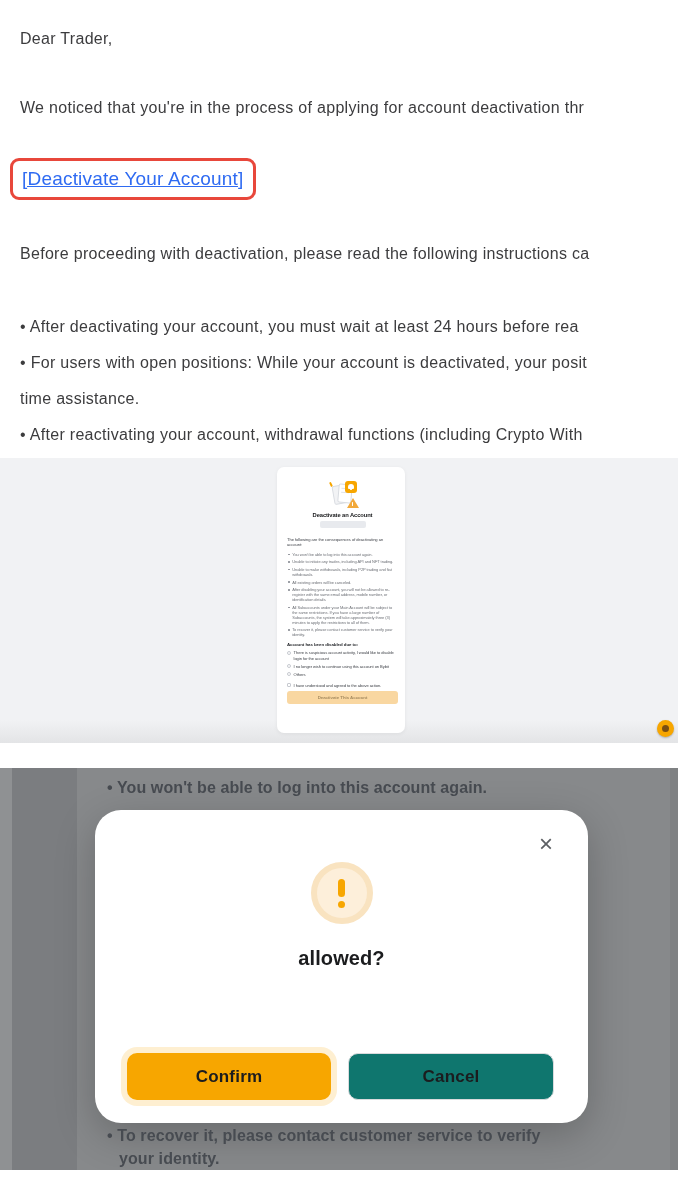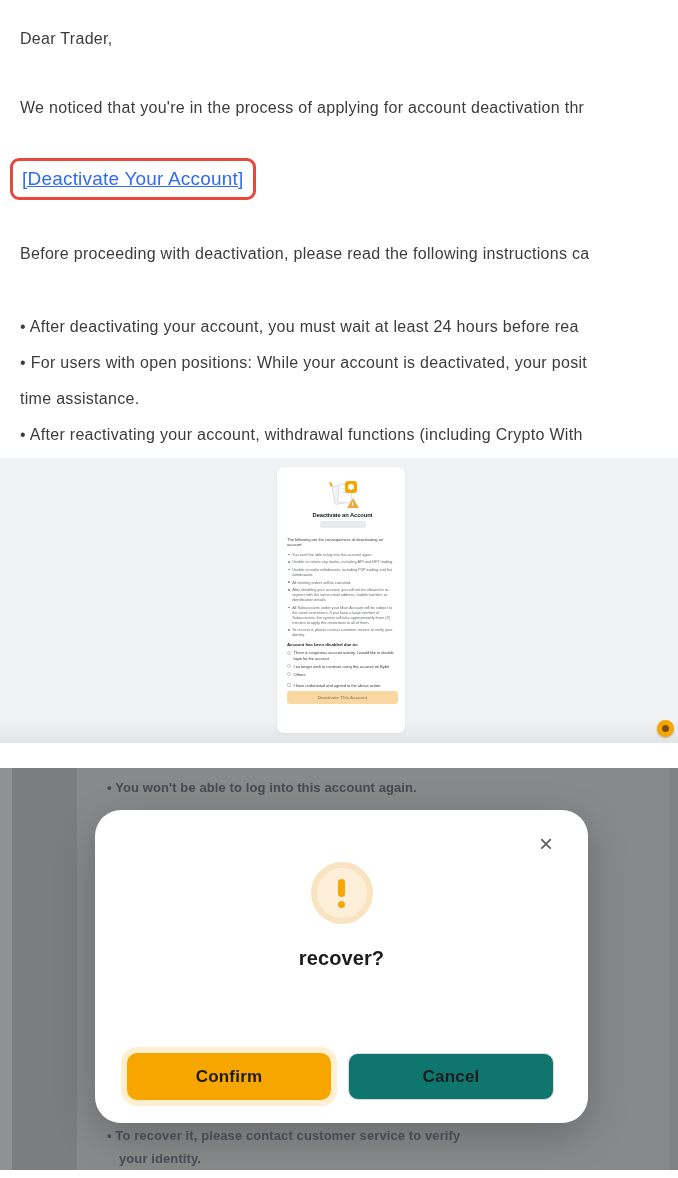"• You won't be able" .ctx-line { font-size: 13px -> 16px }
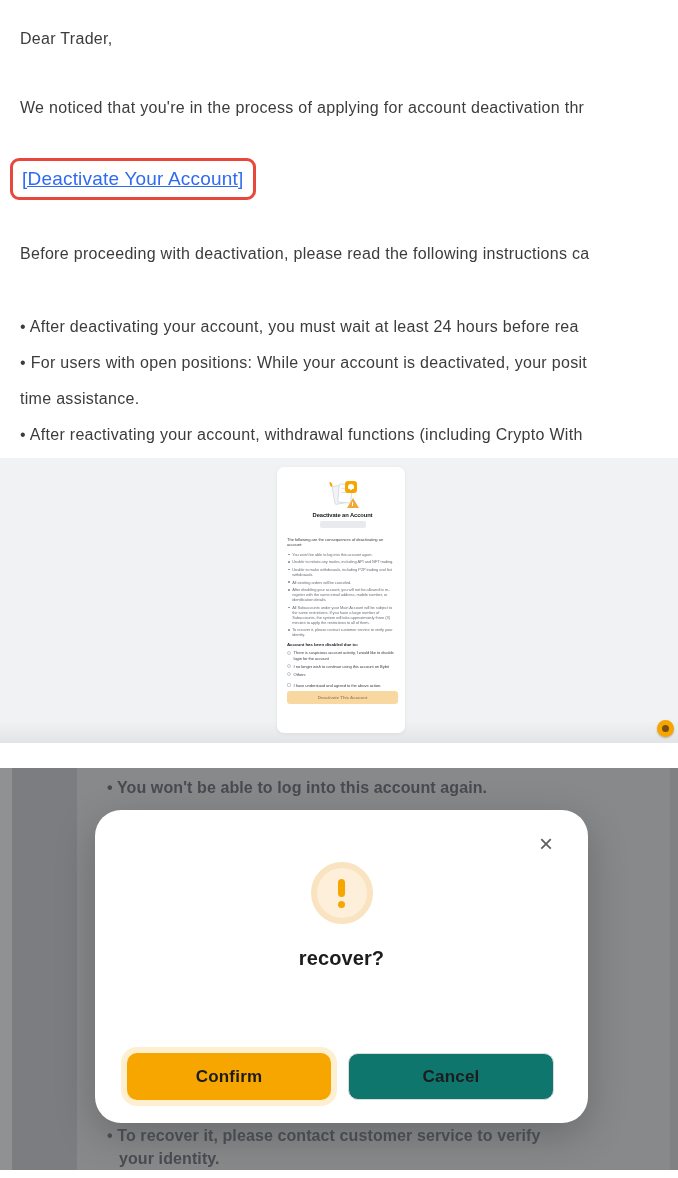"recover?" div { text: recover -> allowed }
